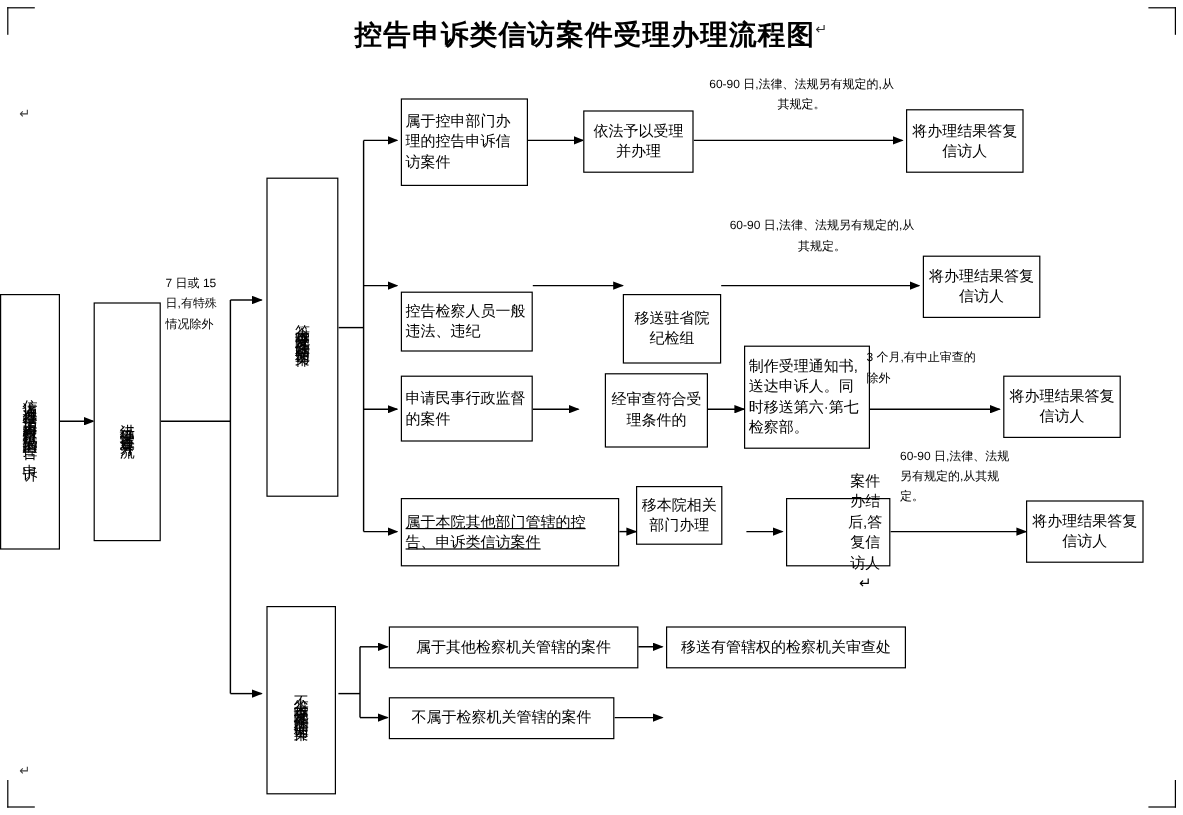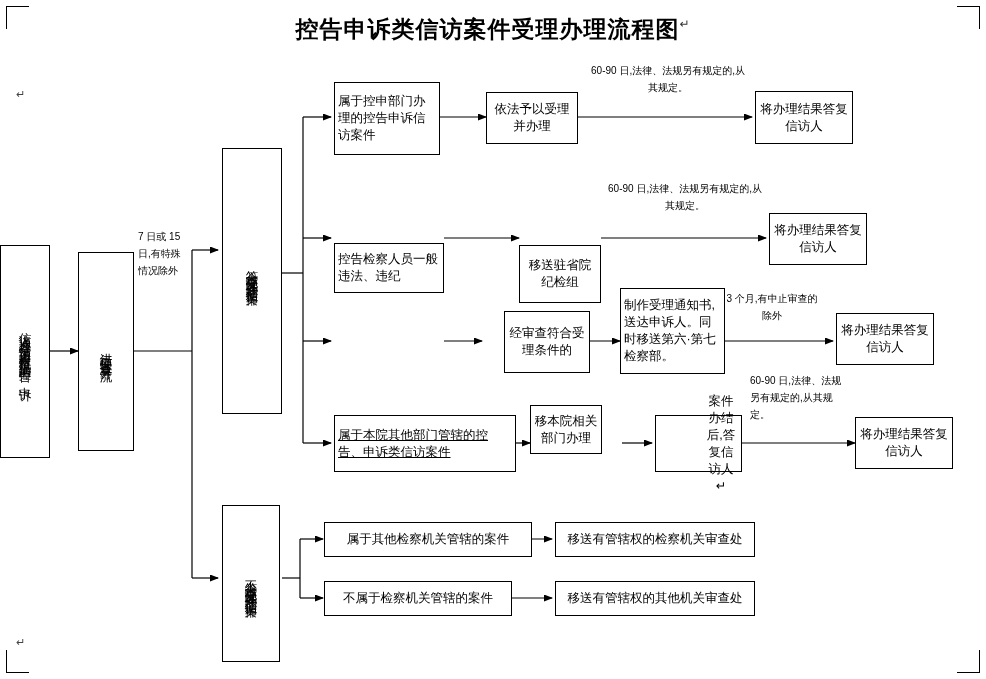"3 个月,有中止审查的除外" div.note { text-align: center -> none }
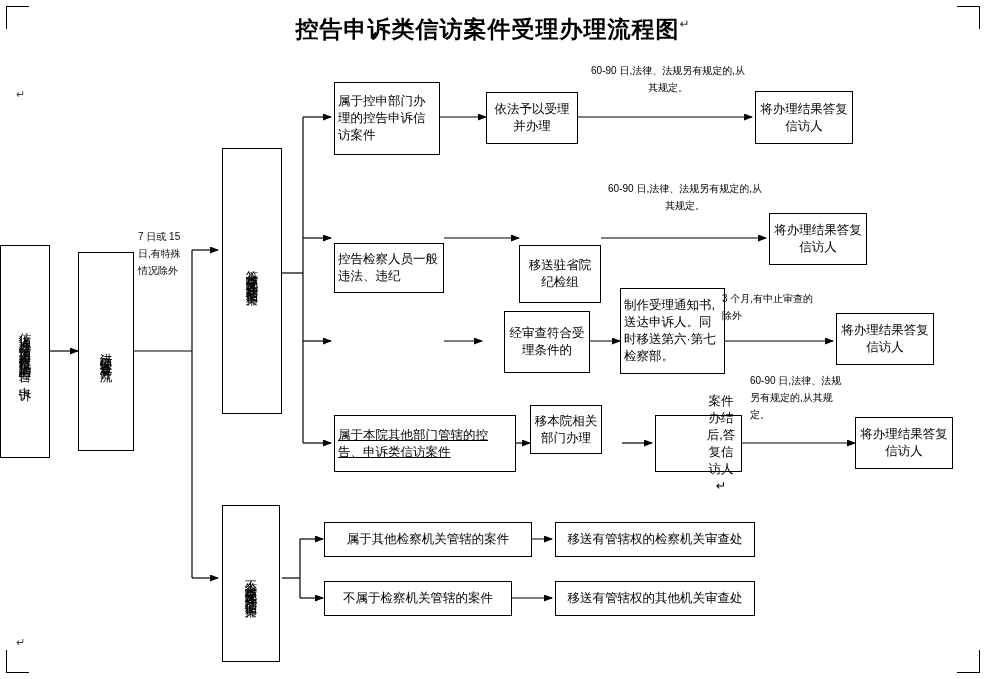"申请民事行政监督的案件" div.box { html: none -> <div>申请民事行政监督的案件</div> }
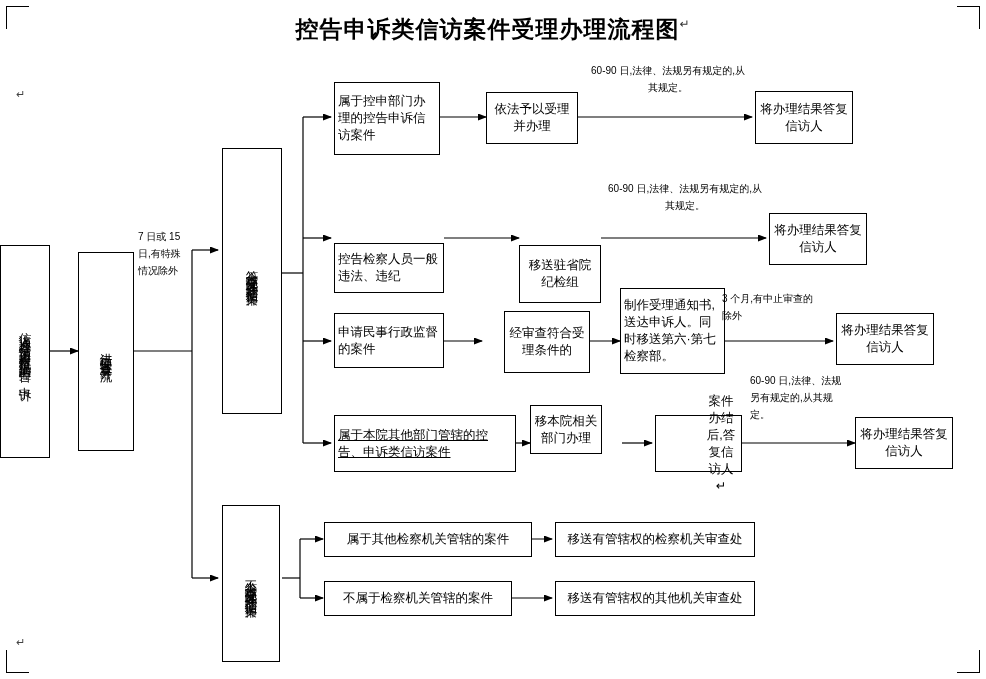"移送有管辖权的其他机关审查处" div.box { html: <div>移送有管辖权的其他机关审查处</div> -> none }
